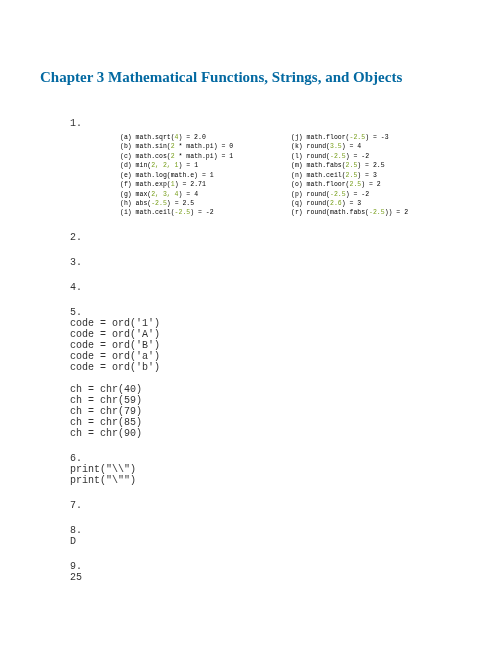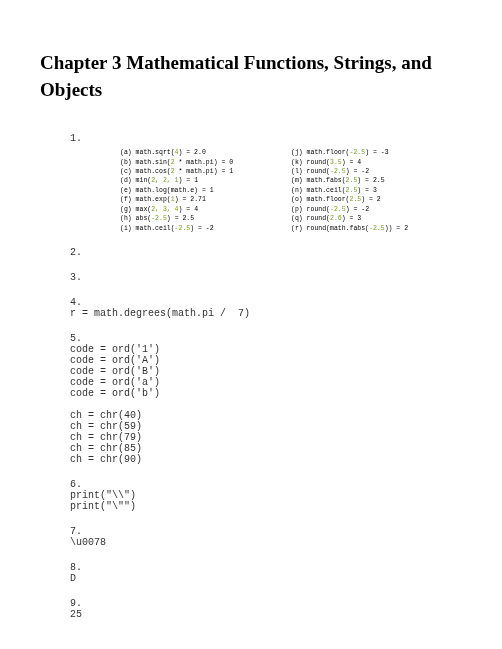"Chapter 3 Mathematical Functions," h1 { color: #000000 -> #0369a1; font-size: 19px -> 15px; margin: 0 0 30px 0 -> 17px 0 30px 0 }
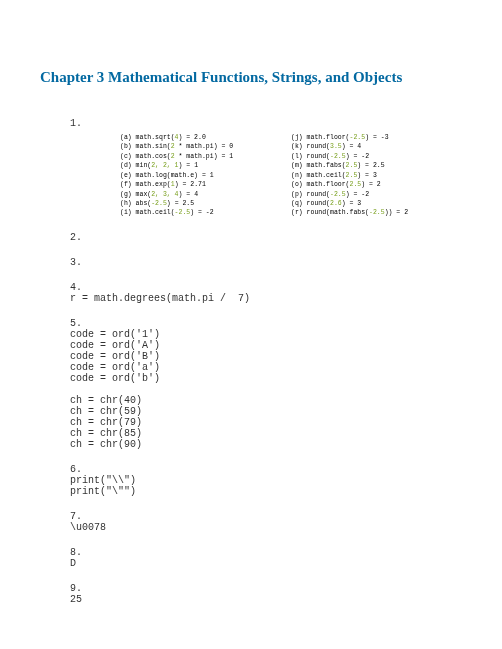"r = math.degrees(math.pi / 7)" div.mono { html: <div>r = math.degrees(math.pi / 7)</div> -> none }
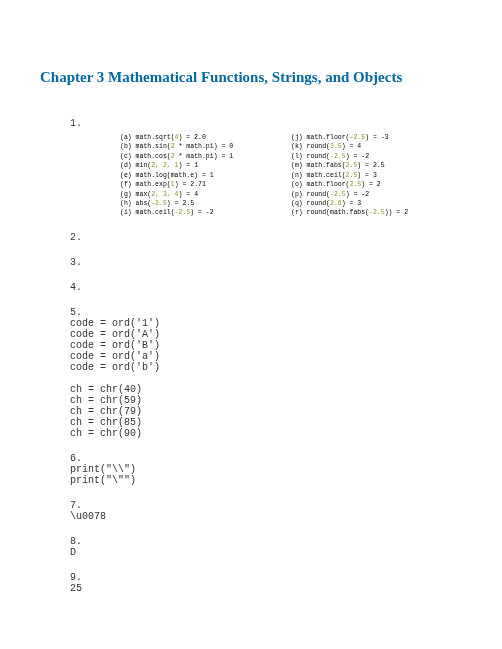"\u0078" div.mono { html: <div>\u0078</div> -> none }
